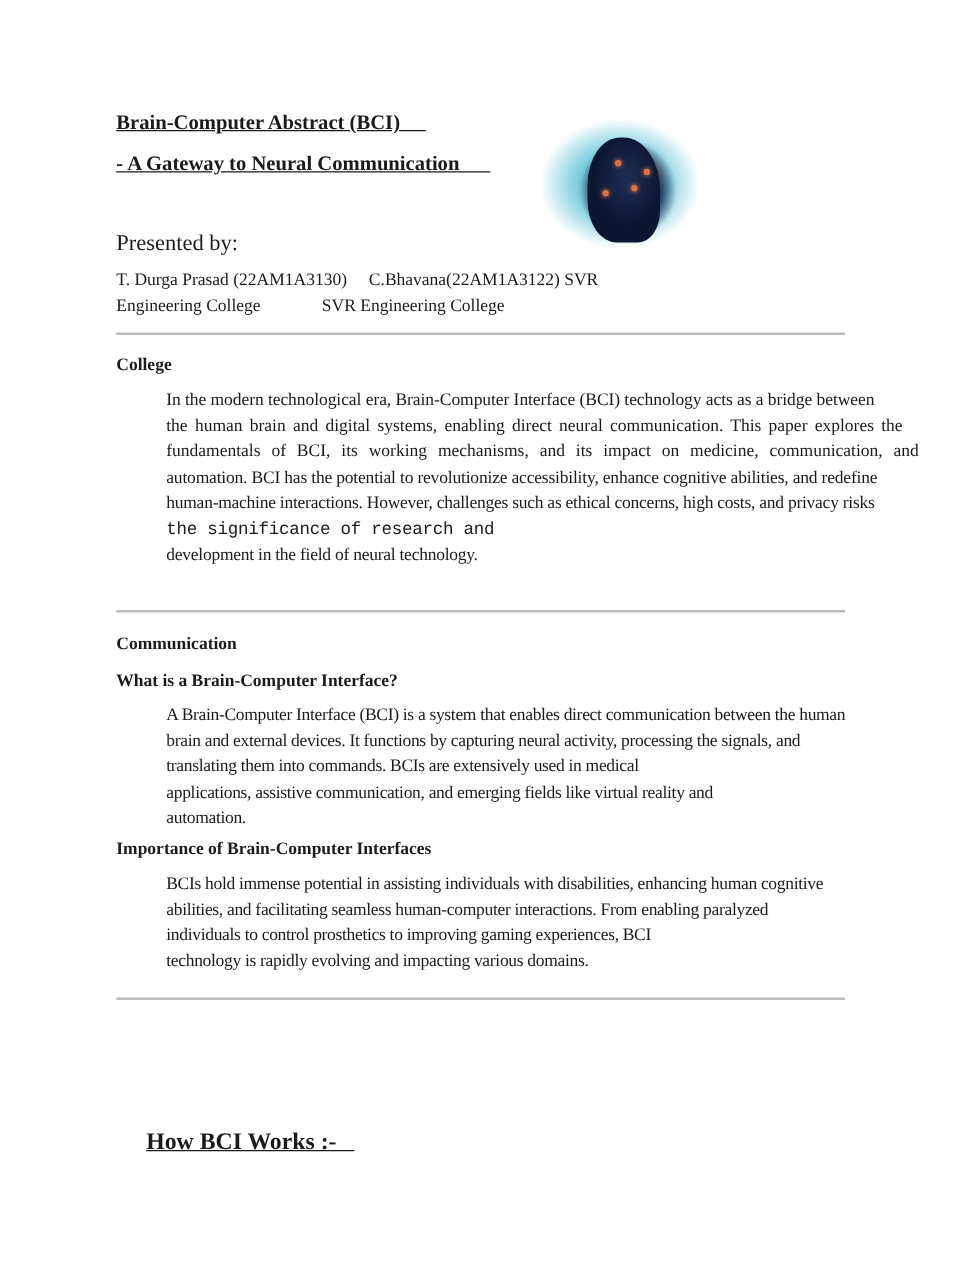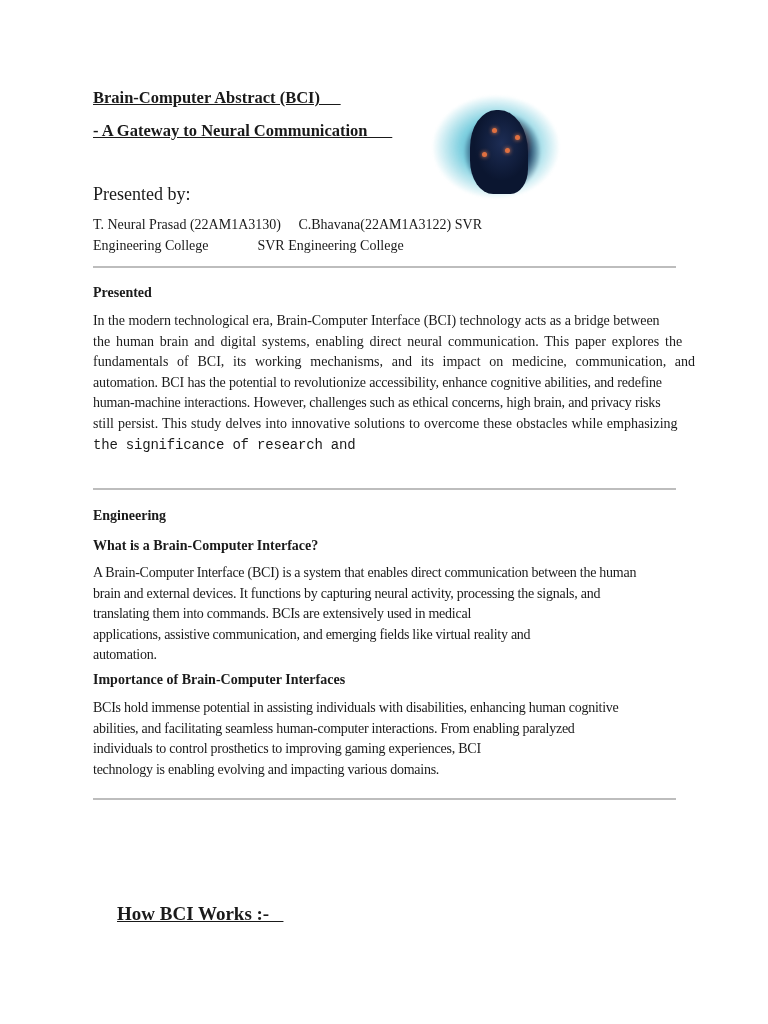"T. Neural Prasad (22AM1A3130)" div.abs { text: Neural -> Durga }
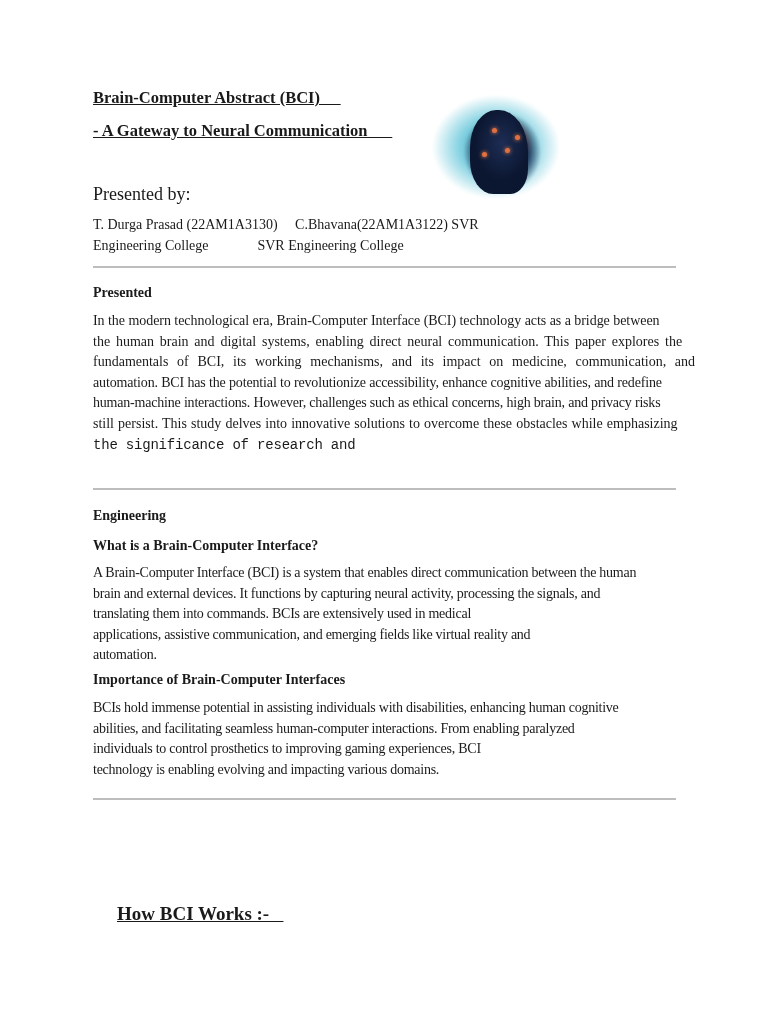"Presented" div.abs { text: Presented -> College }
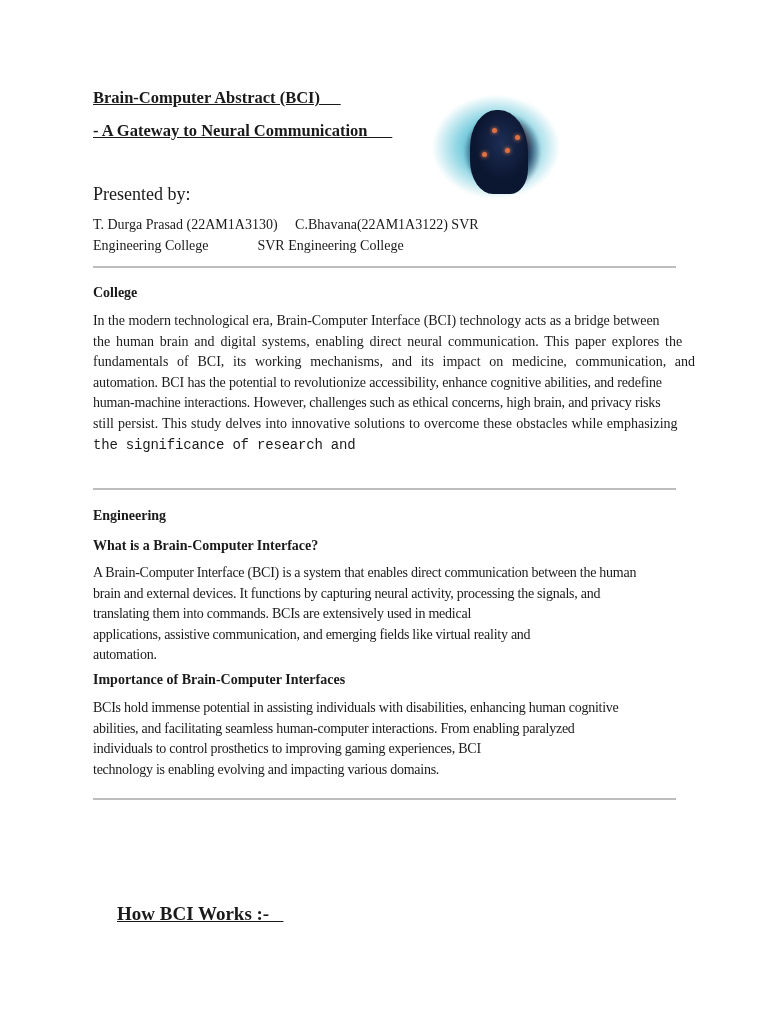"In the modern technological era," .line { margin-left: none -> 40px }
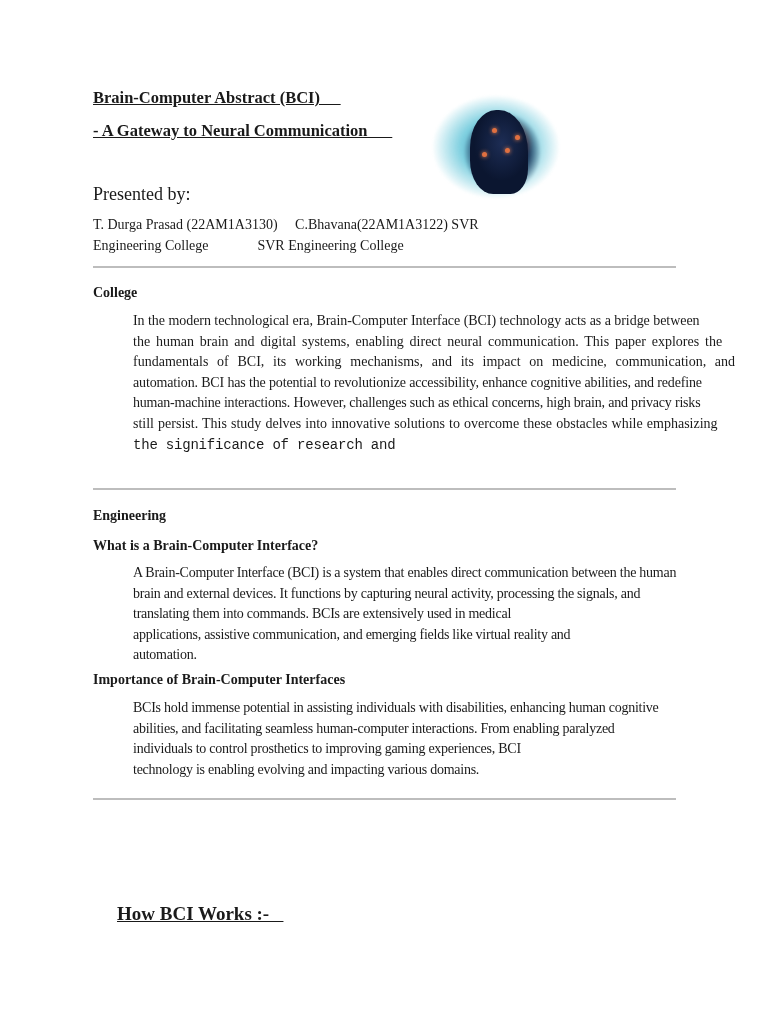"human-machine interactions. However," span.line { text: brain -> costs }
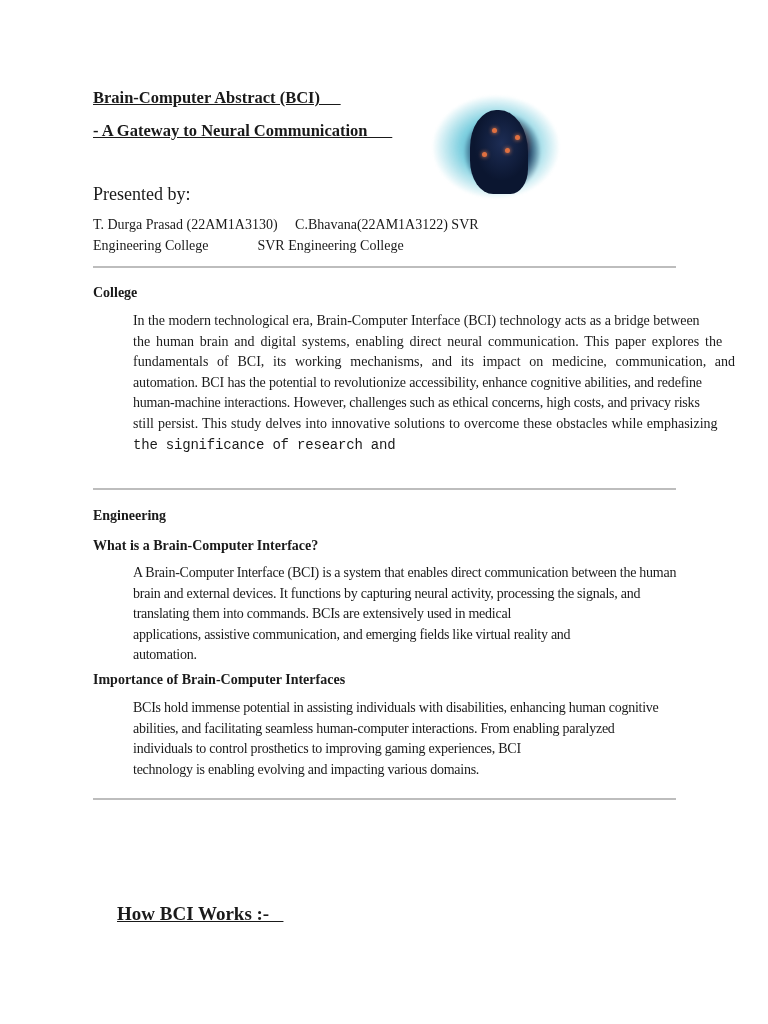"still persist. This study delves" span.line { html: <span>still persist. This study delves into innovative solutions to overcome these obstacles while emphasizing</span> -> none }
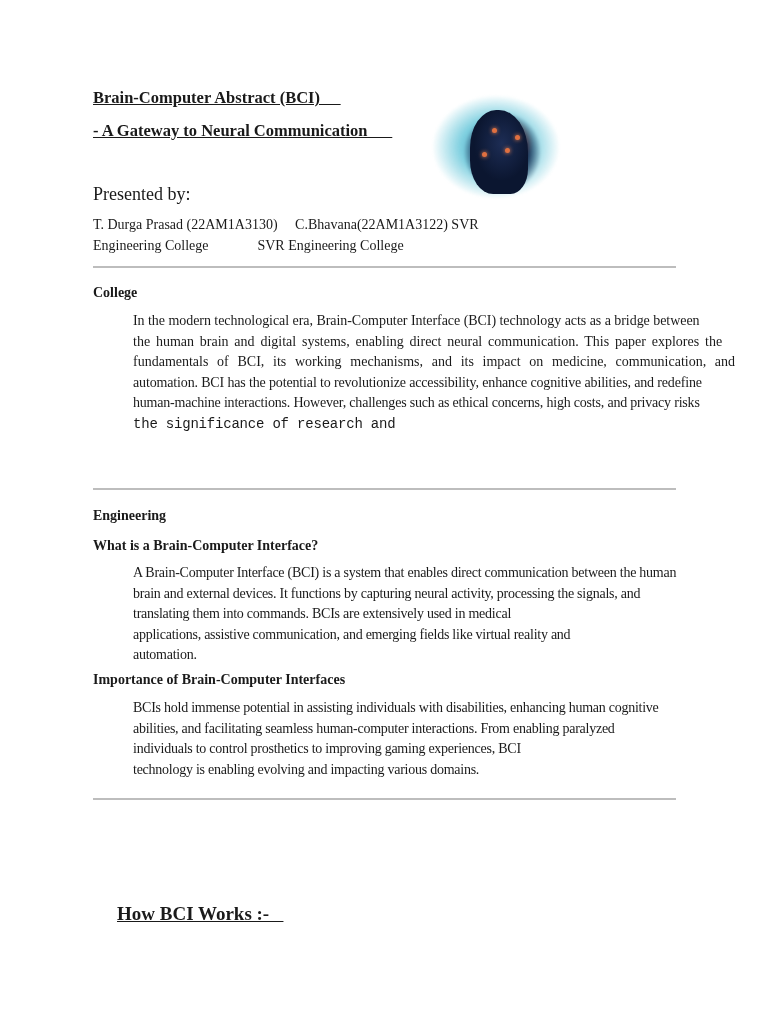"development in the field of" span.line { html: none -> <span>development in the field of neural technology.</span> }
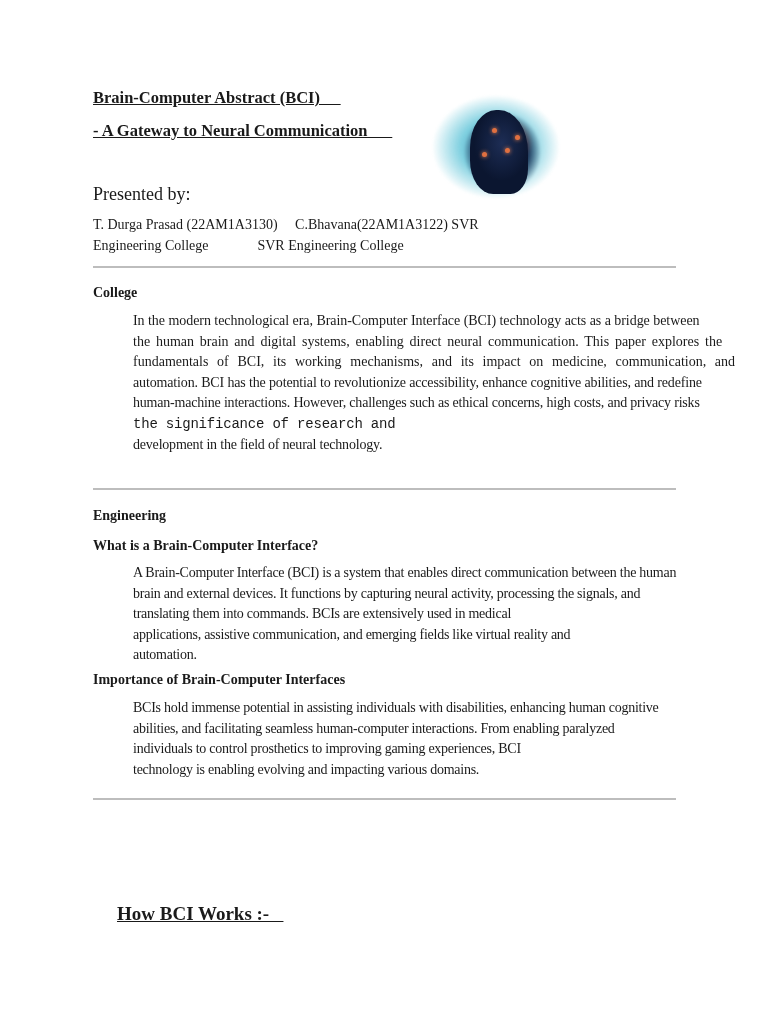"Engineering" div.abs { text: Engineering -> Communication }
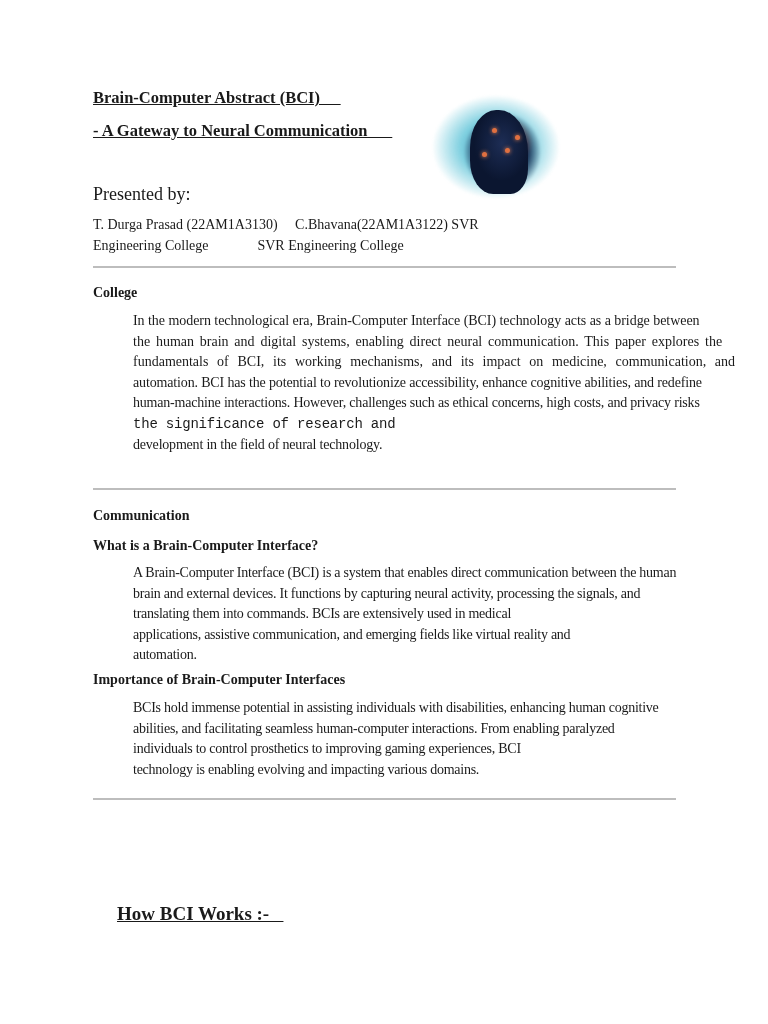"technology is enabling evolving and" span.line { text: enabling -> rapidly }
